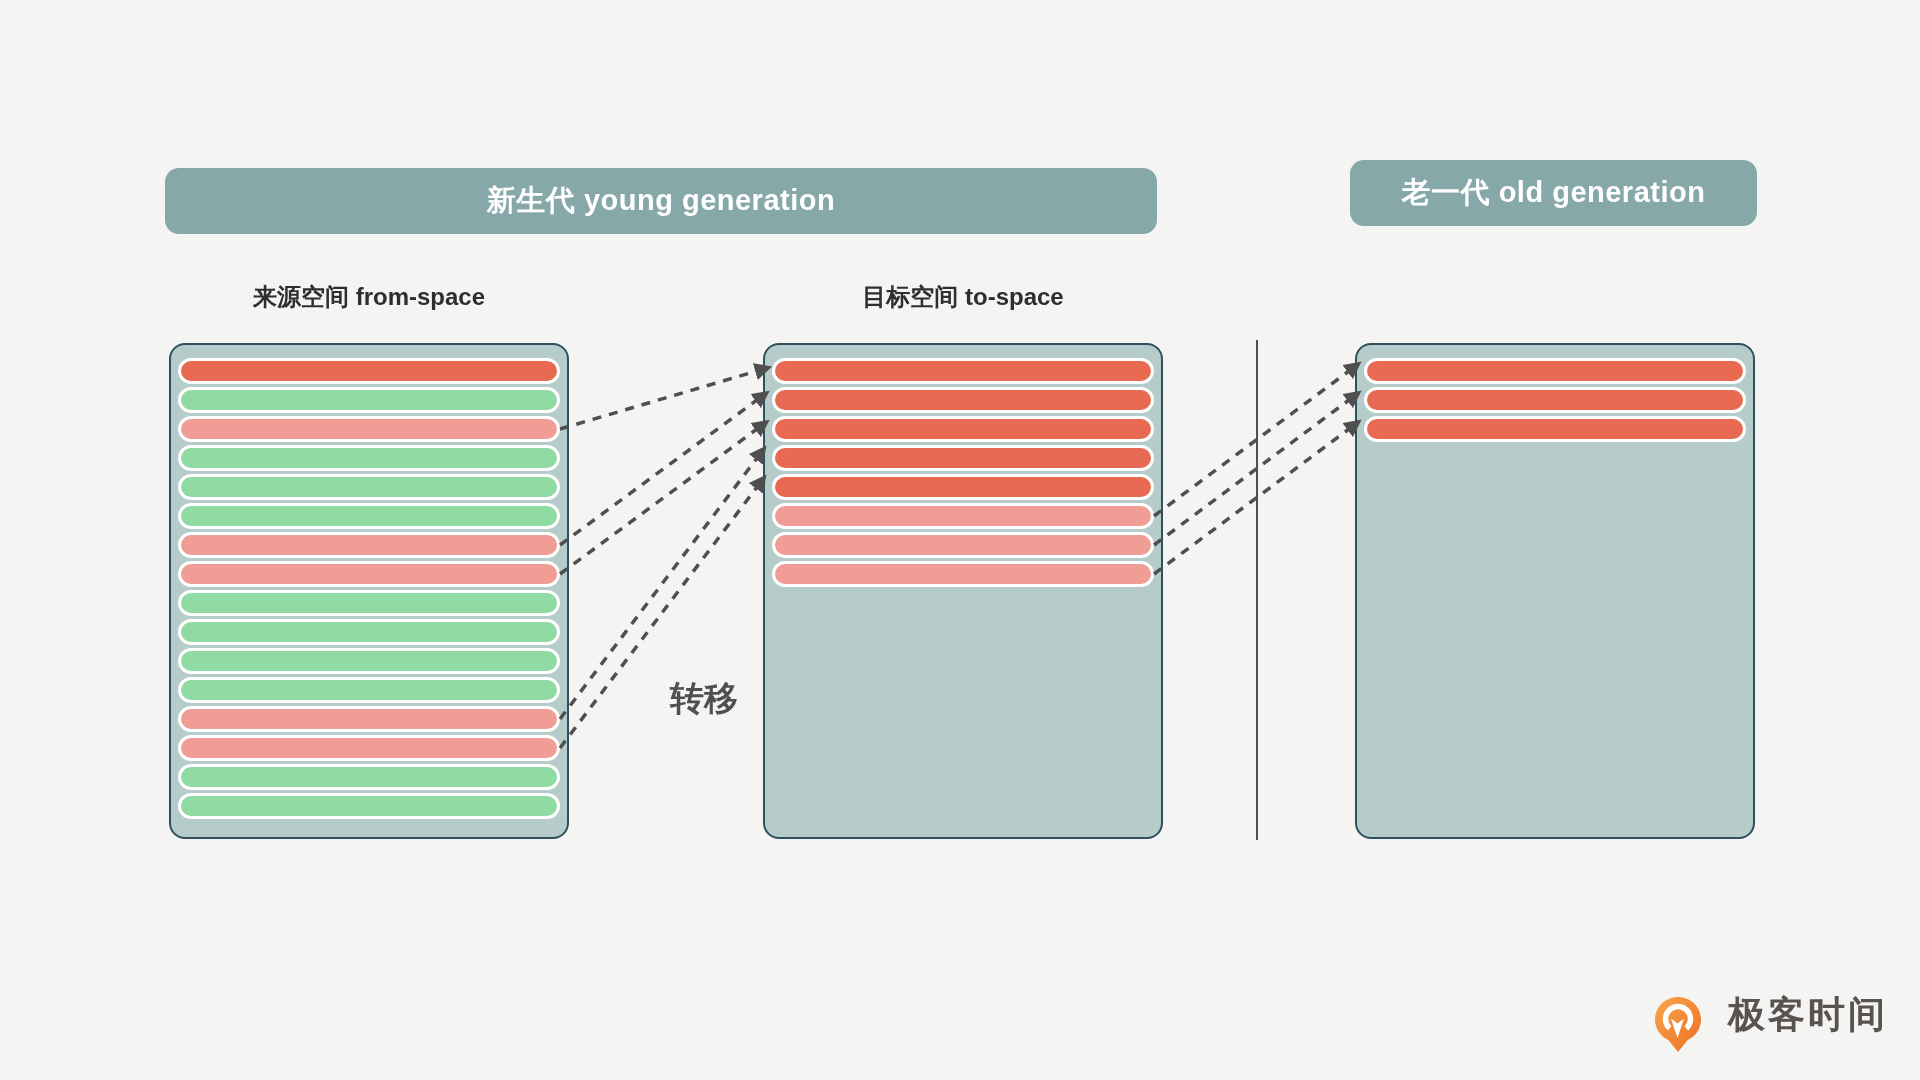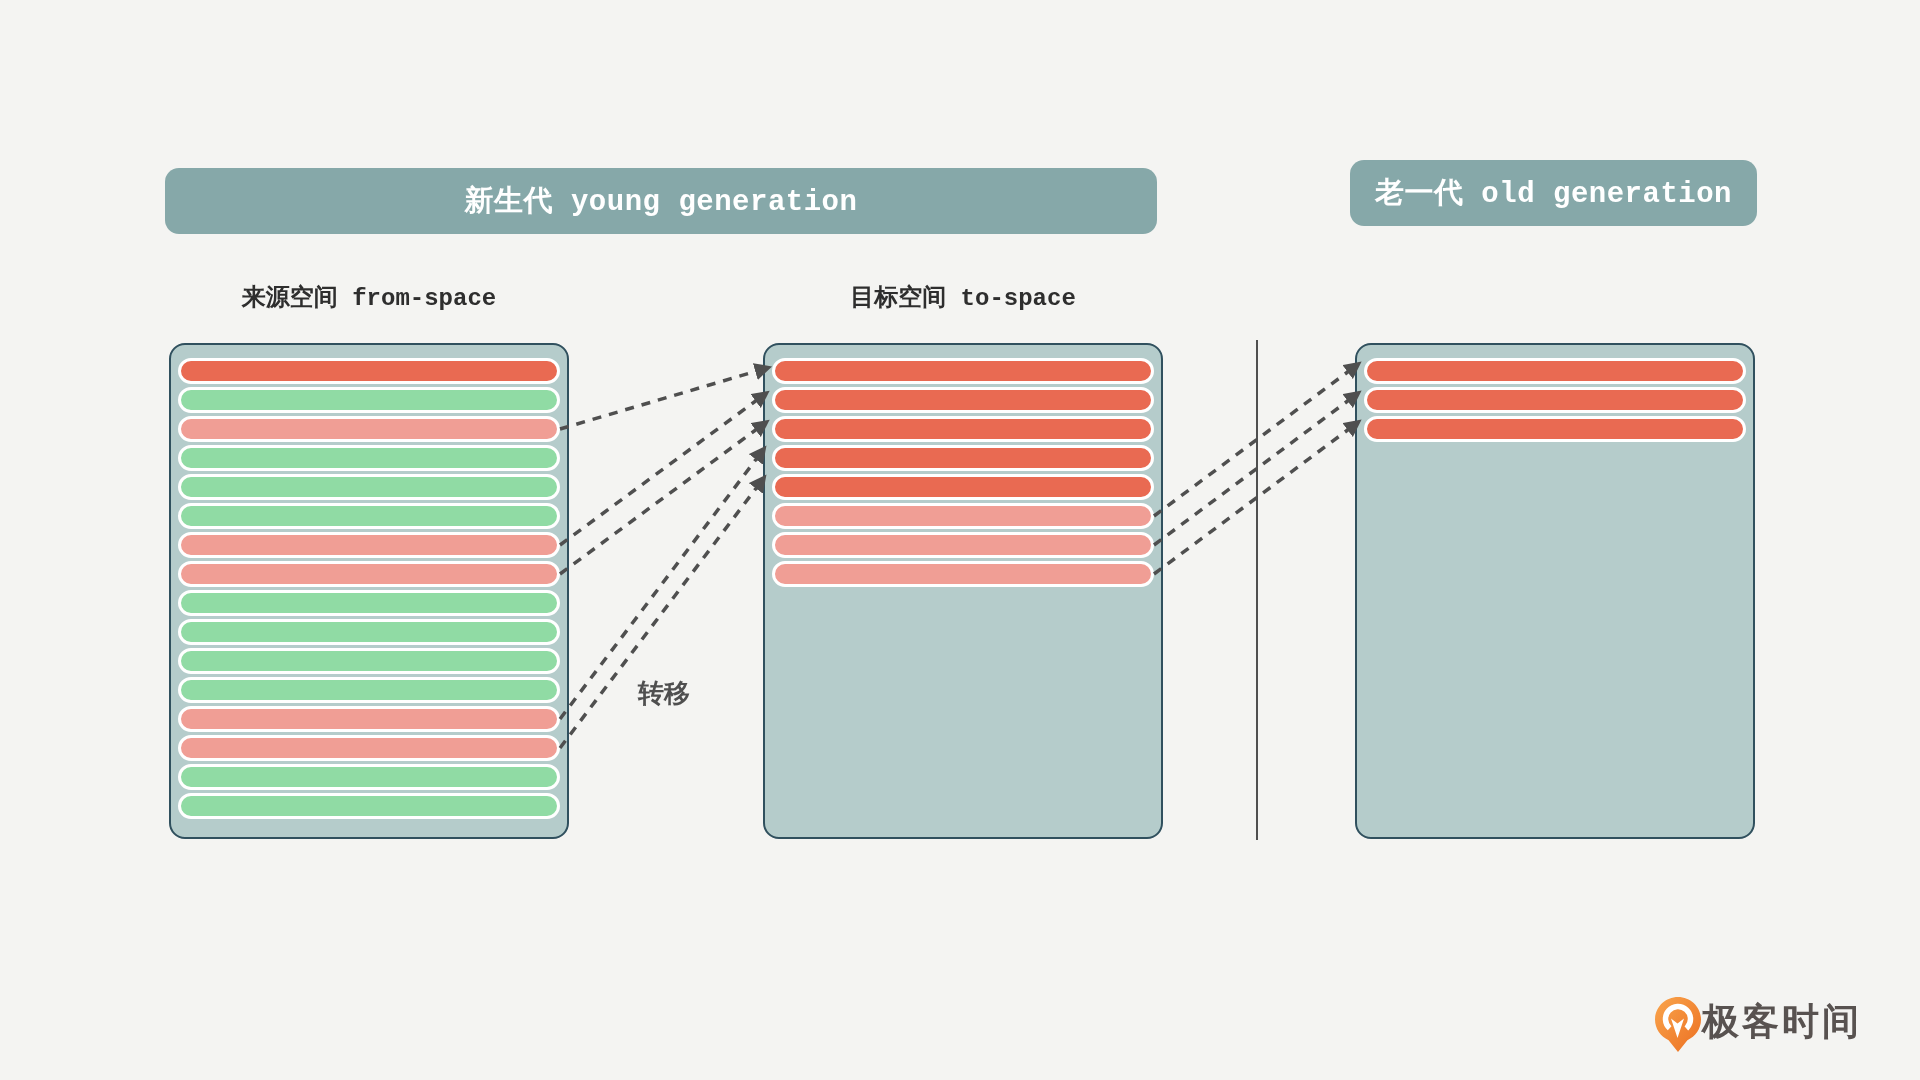"新生代 young generation" .canvas { font-family: Liberation Mono, monospace -> Liberation Sans, sans-serif }
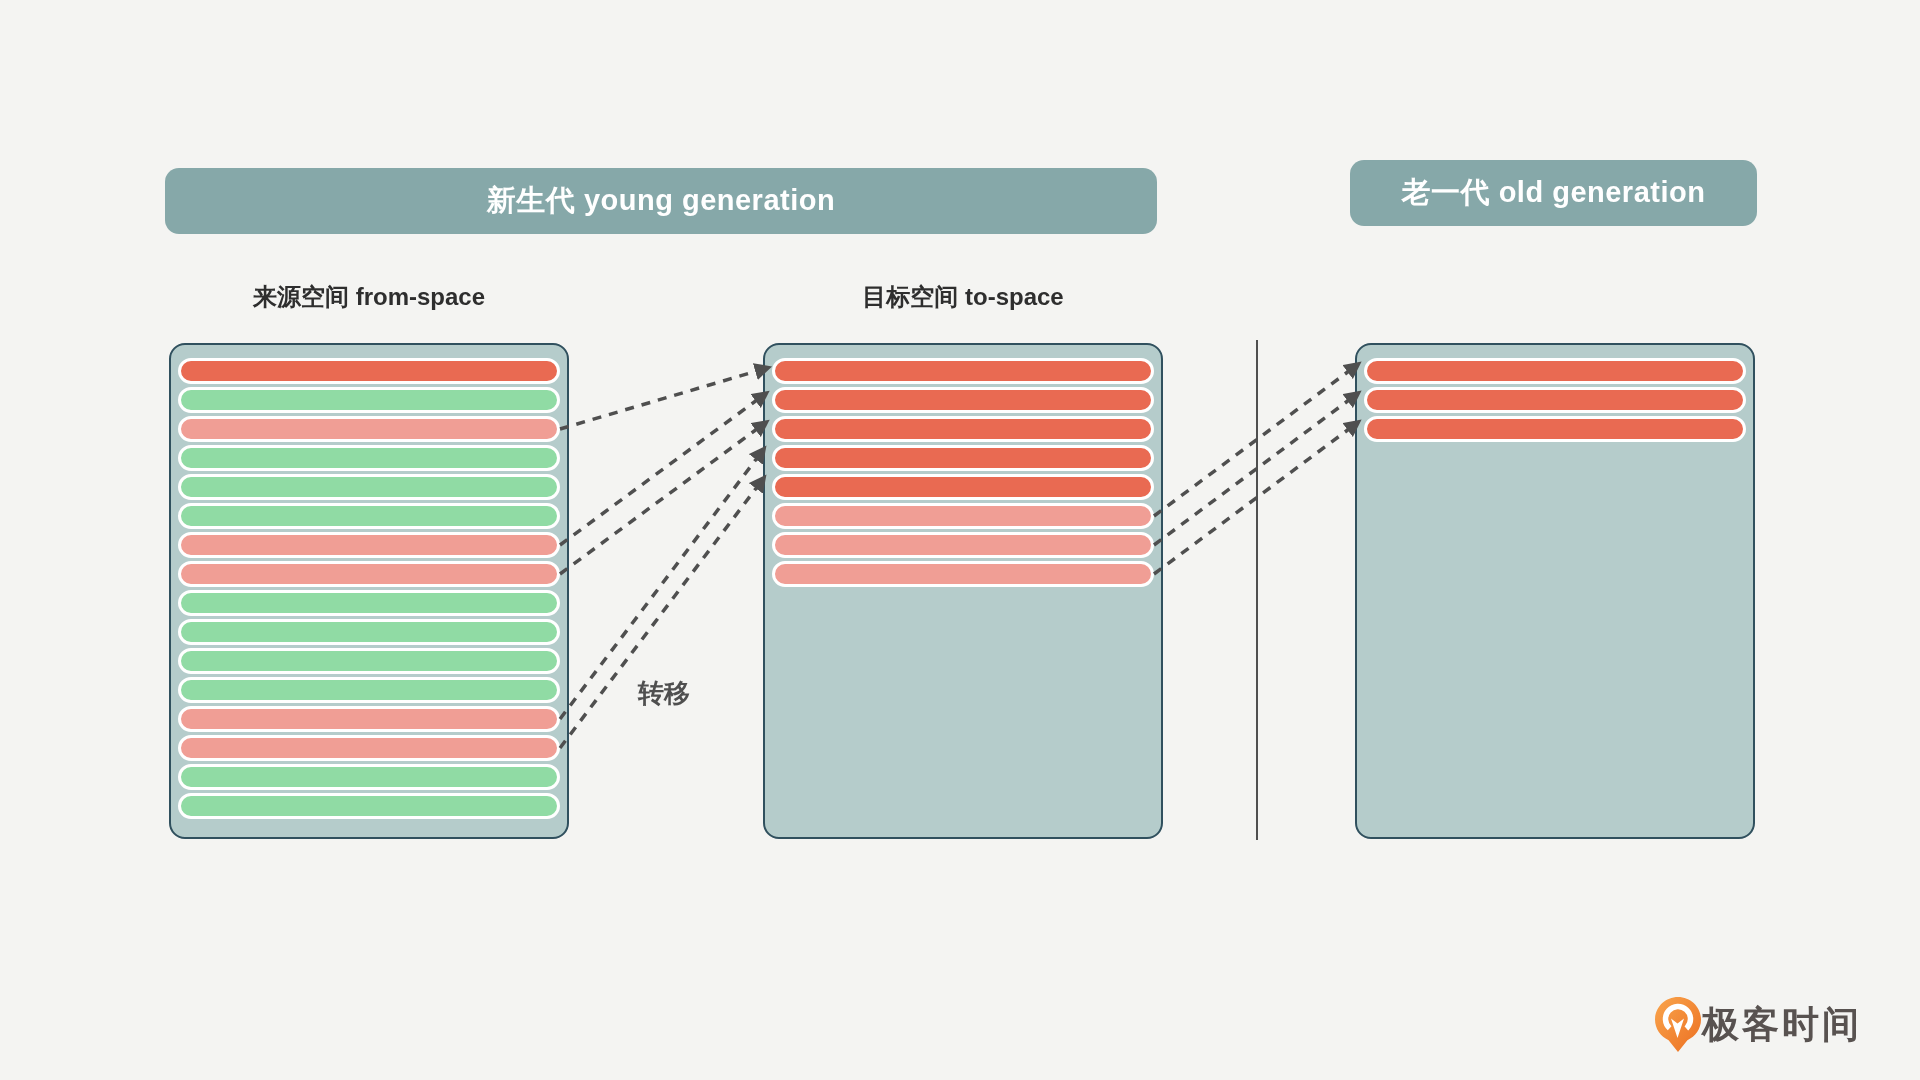"转移" .transfer-label { font-size: 26px -> 34px; text-align: left -> right }
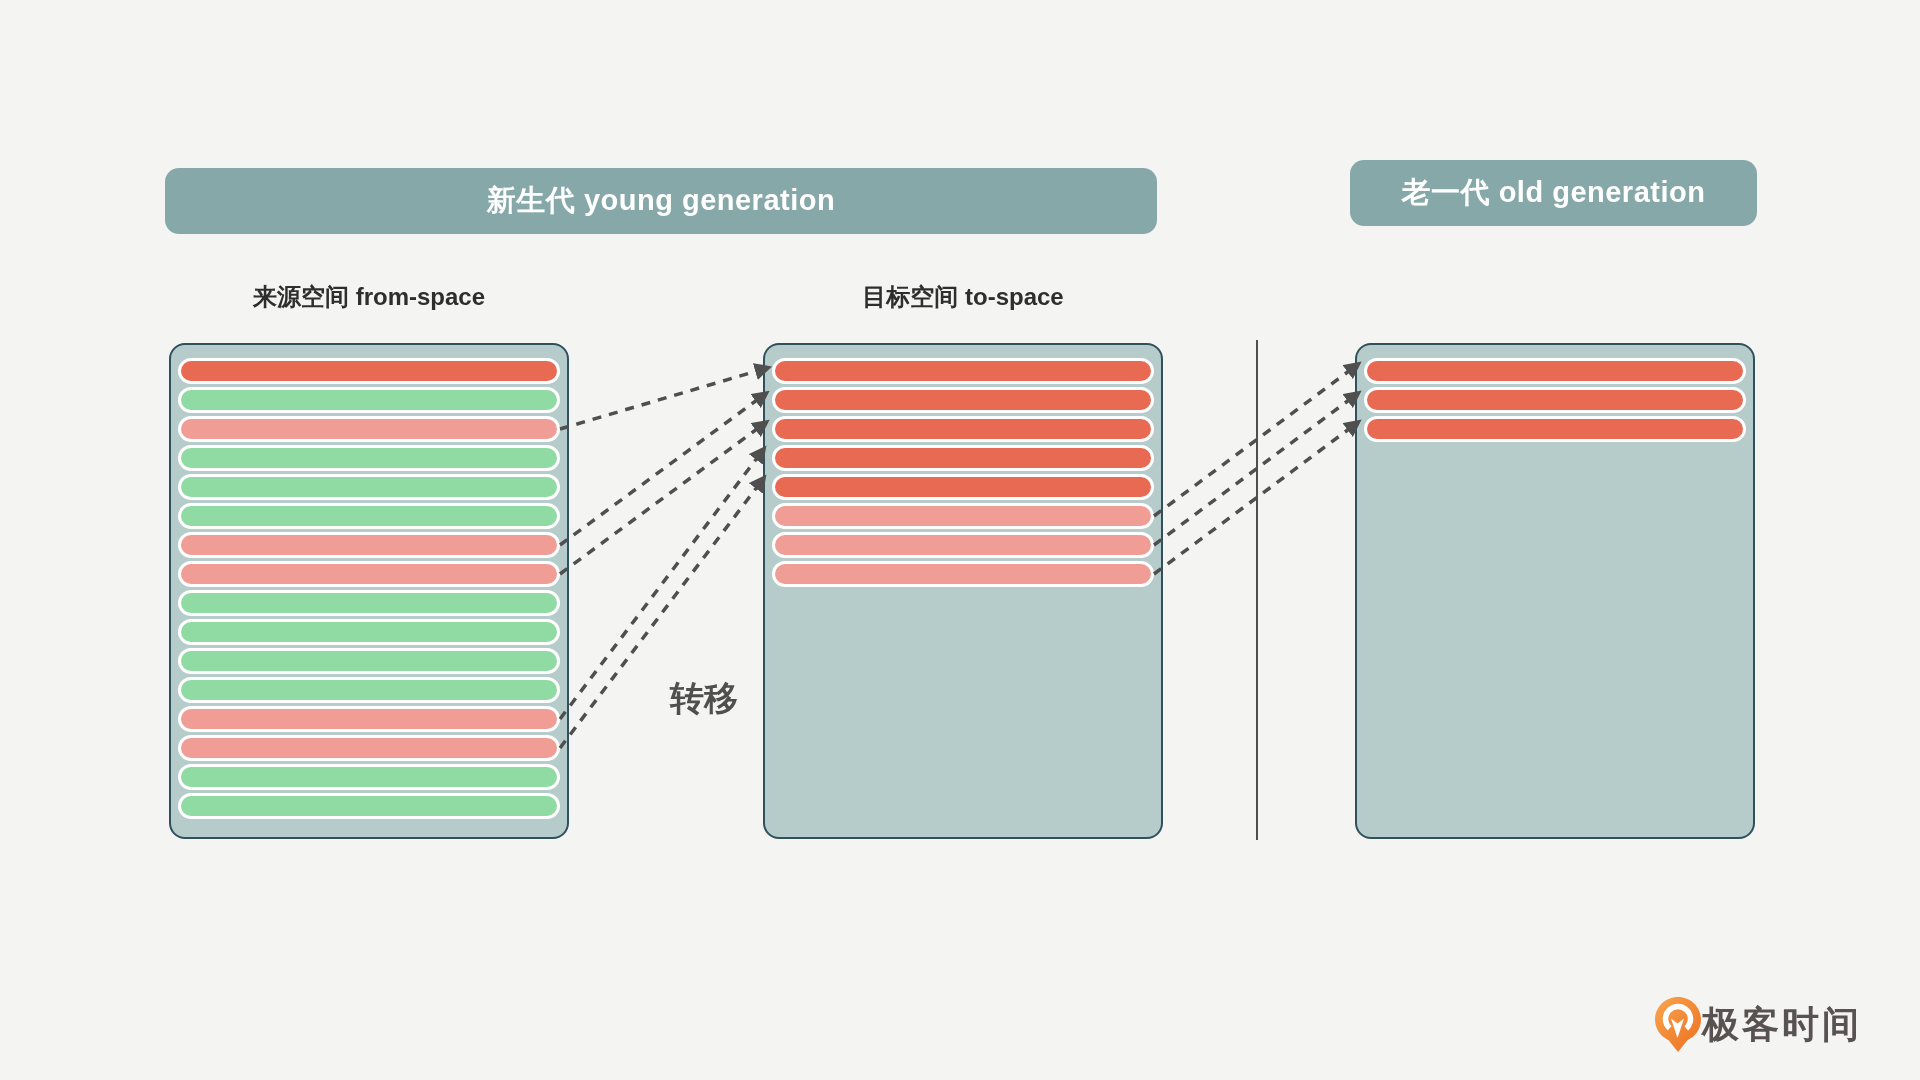"极客时间" .logo { align-items: center -> flex-start; gap: 0 -> 26px }
